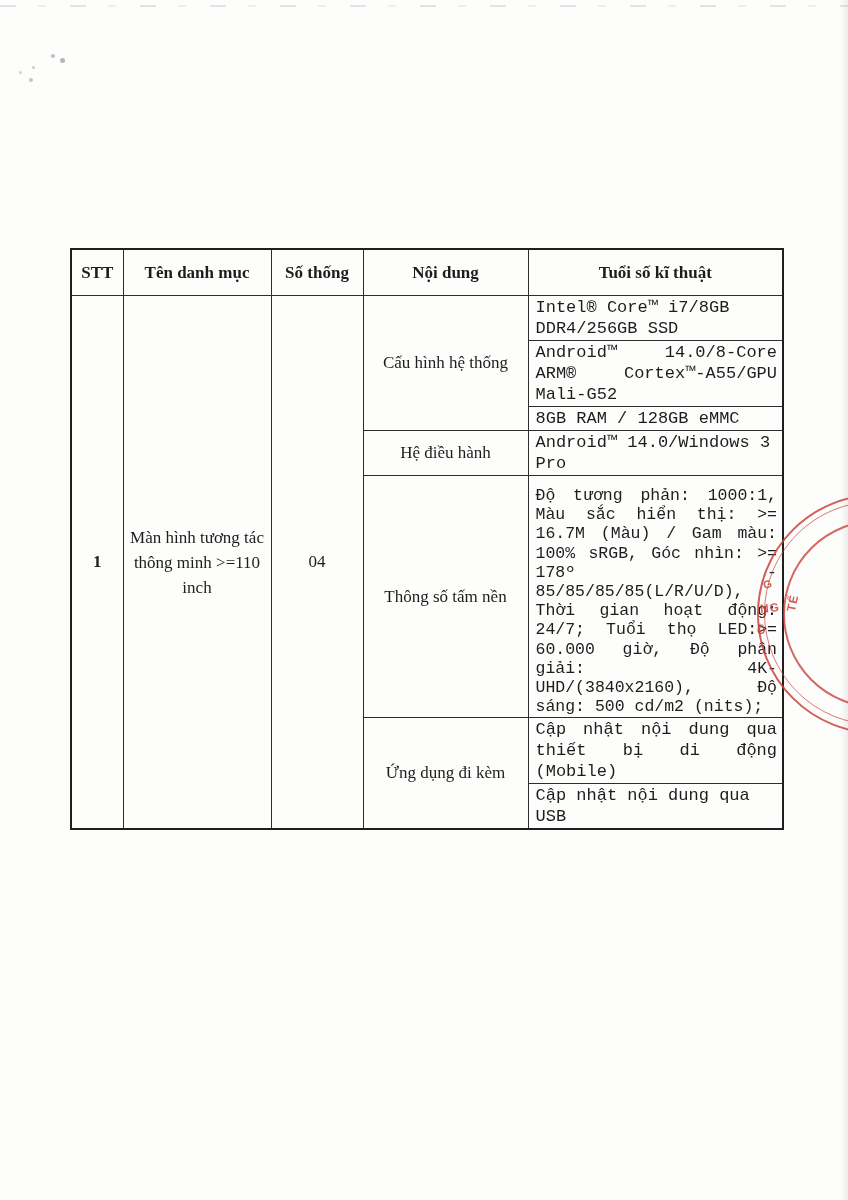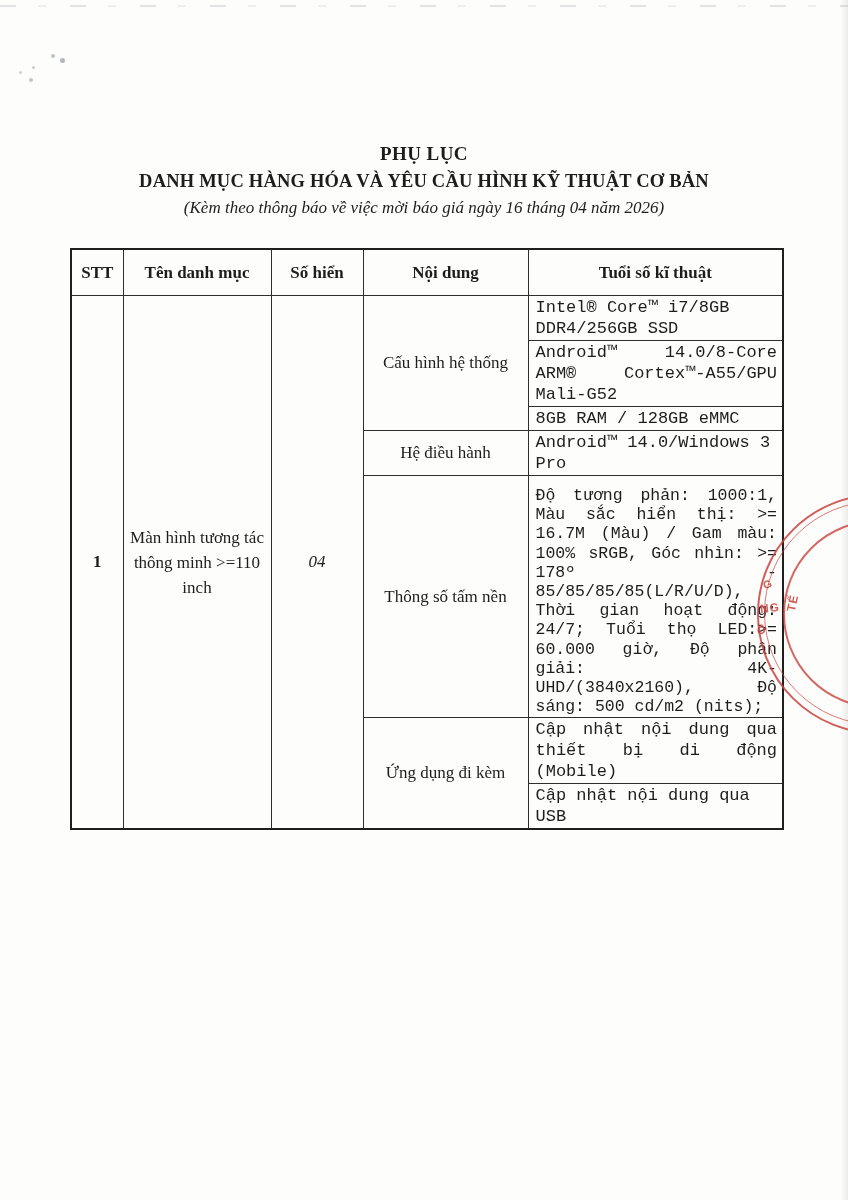"PHỤ LỤC" div.headings { html: <div> <div>PHỤ LỤC</div> <div>DANH MỤC HÀNG HÓA VÀ YÊU CẦU HÌNH KỸ THUẬT CƠ BẢN</div> <div>(Kèm theo thông báo về việc mời báo giá ngày 16 tháng 04 năm 2026)</div> </div> -> none }
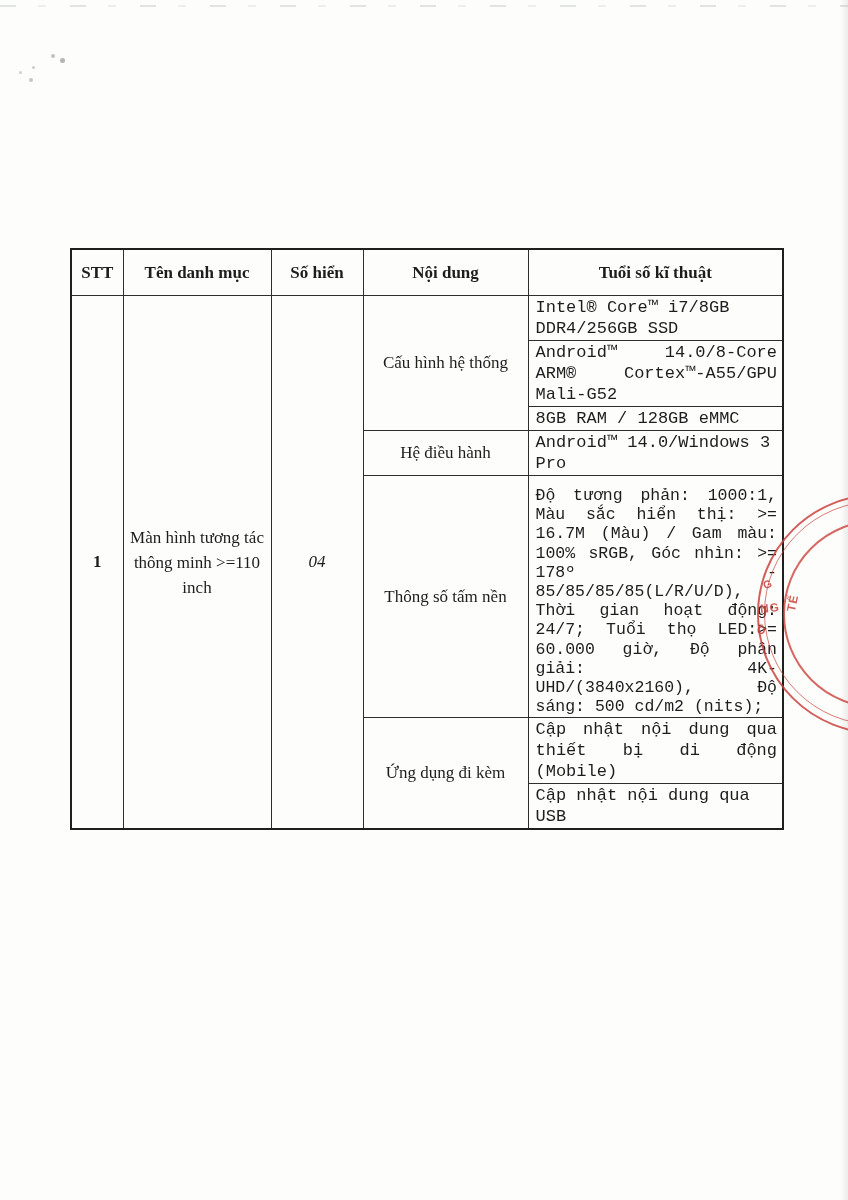"Số hiển" th { text: hiển -> thống }
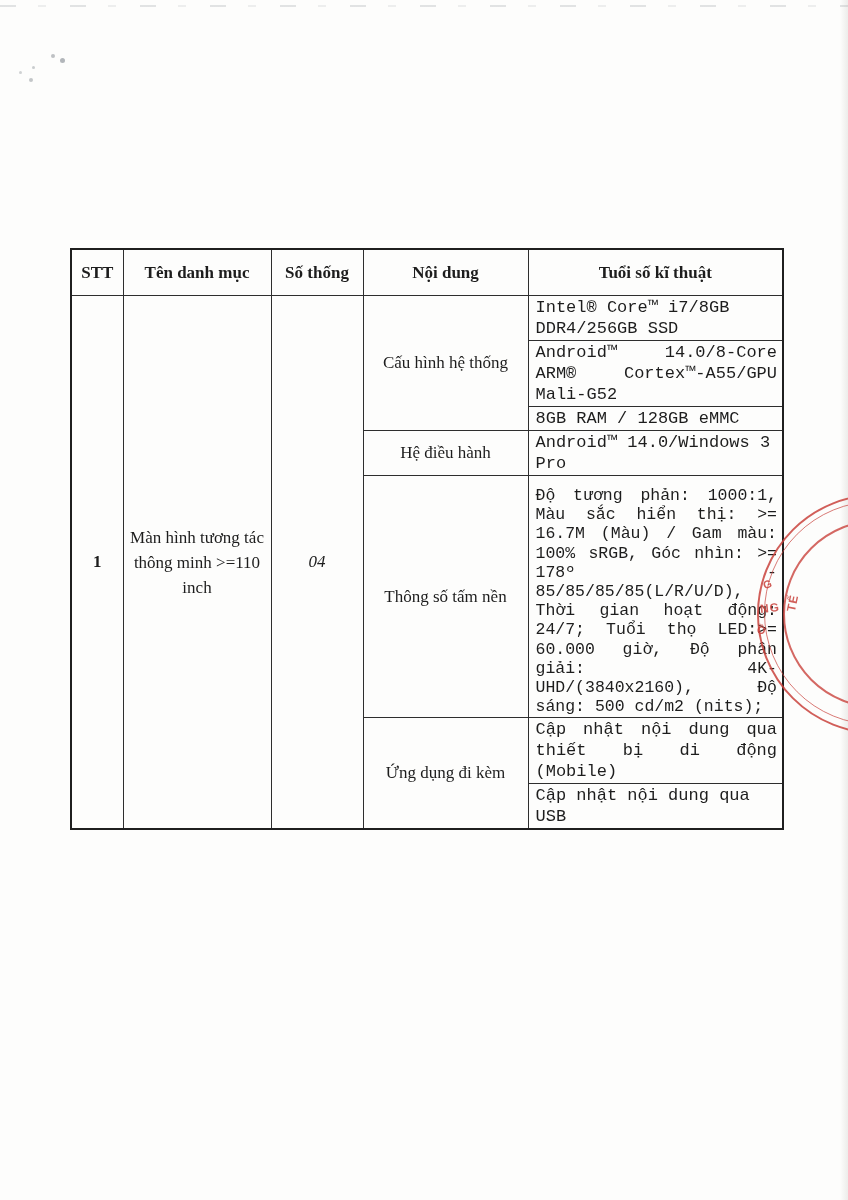"04" td.qty { font-style: italic -> none }
